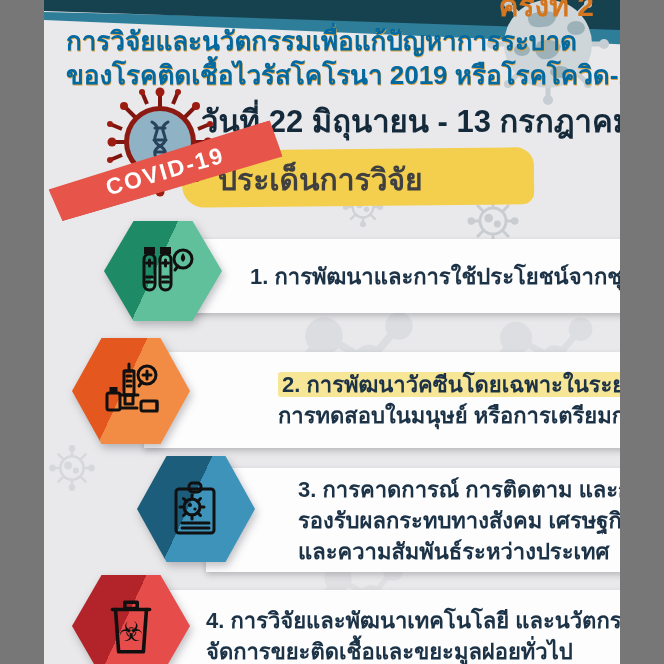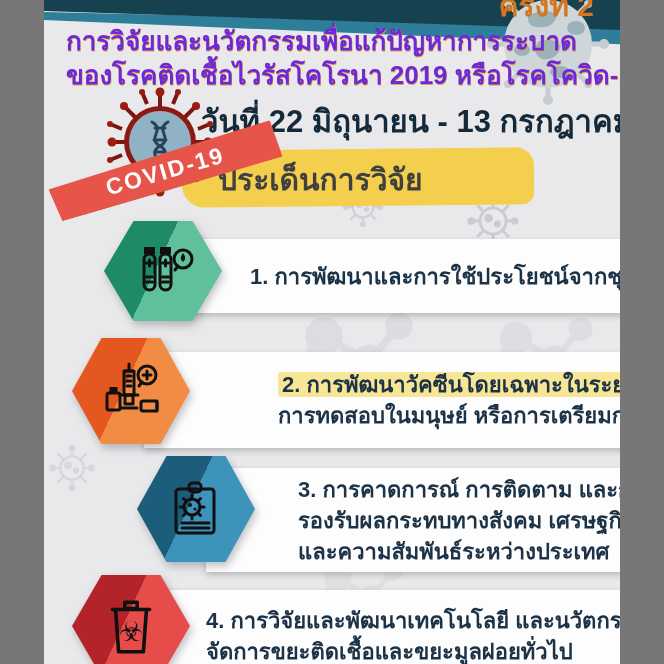"การวิจัยและนวัตกรรมเพื่อแก้ปัญหาการระบาด" .title-line { color: #6d28d9 -> #0369a1 }
